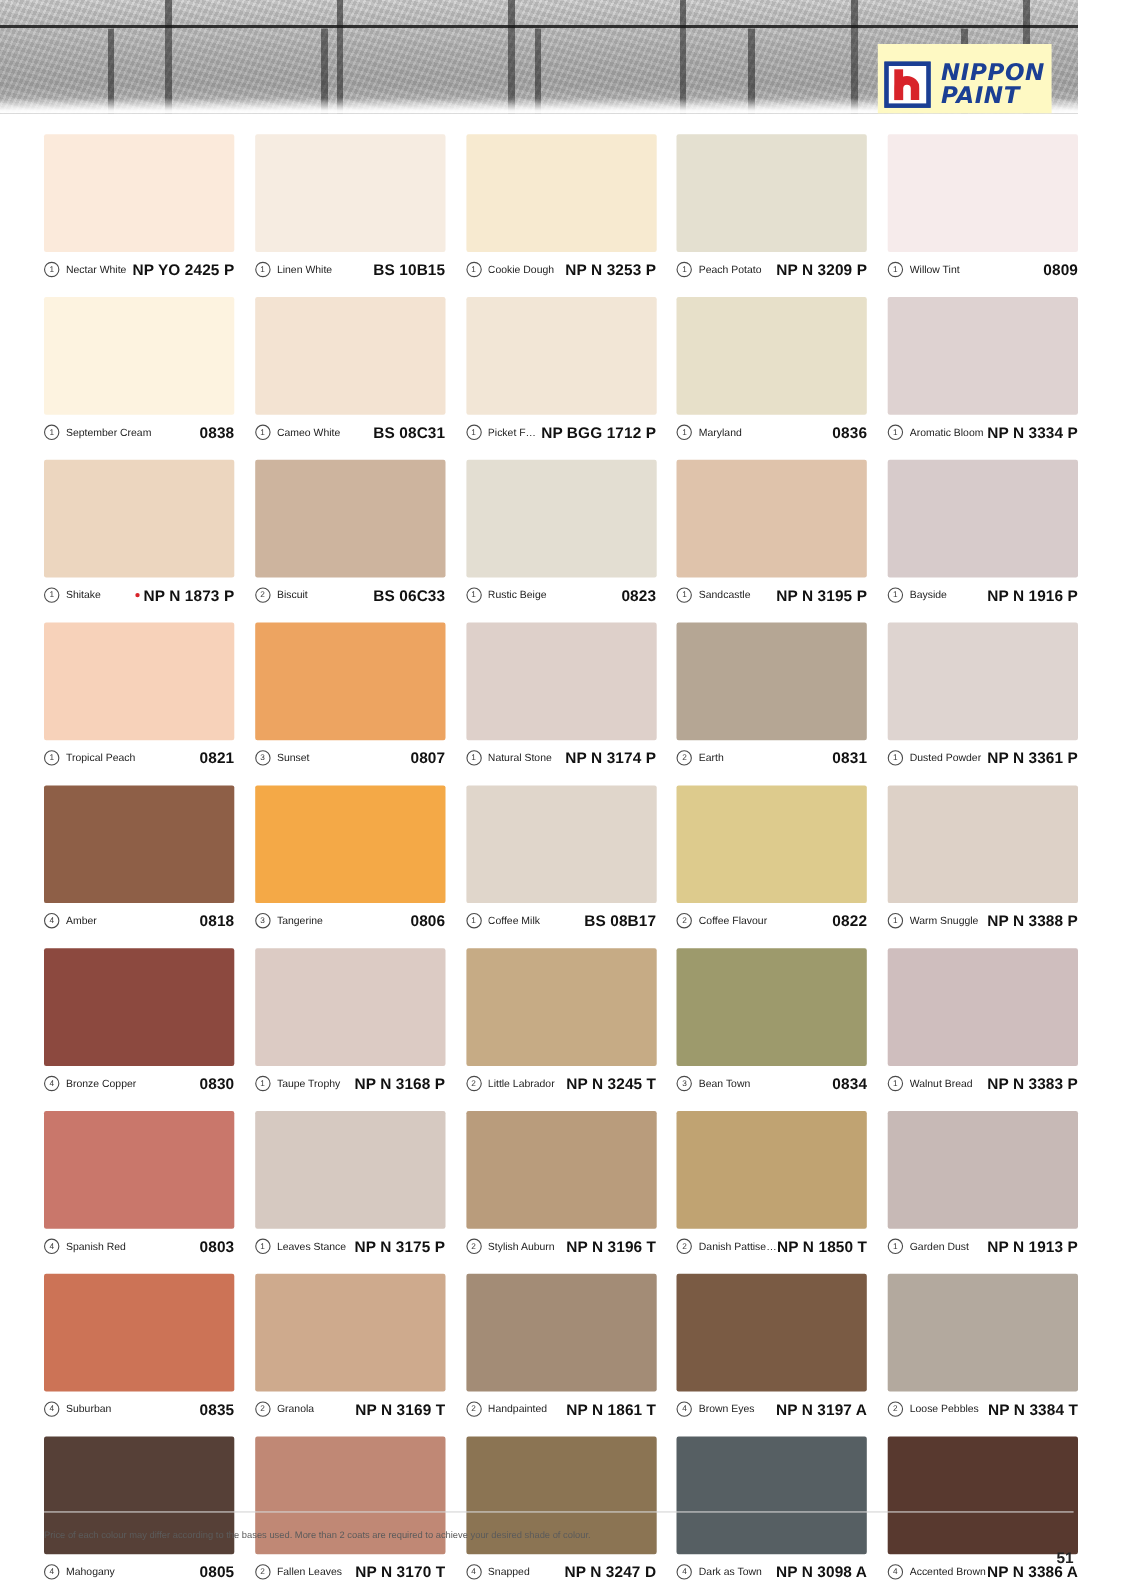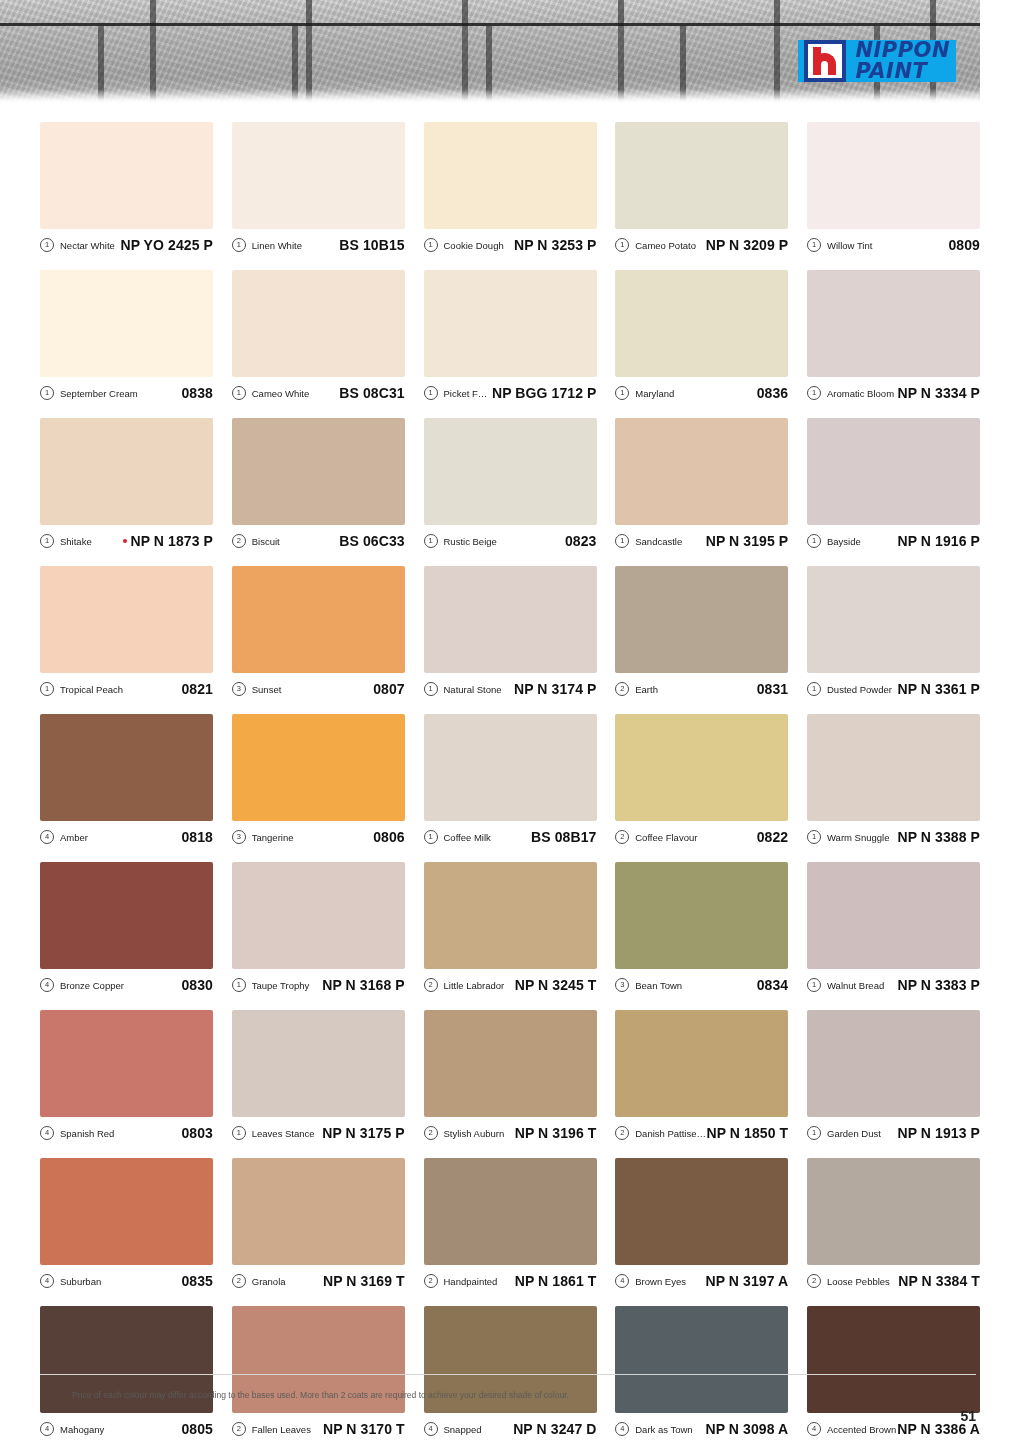"NIPPON" .logo { background: #0ea5e9 -> #fef9c3; padding: 0 6px -> 16px 6px }
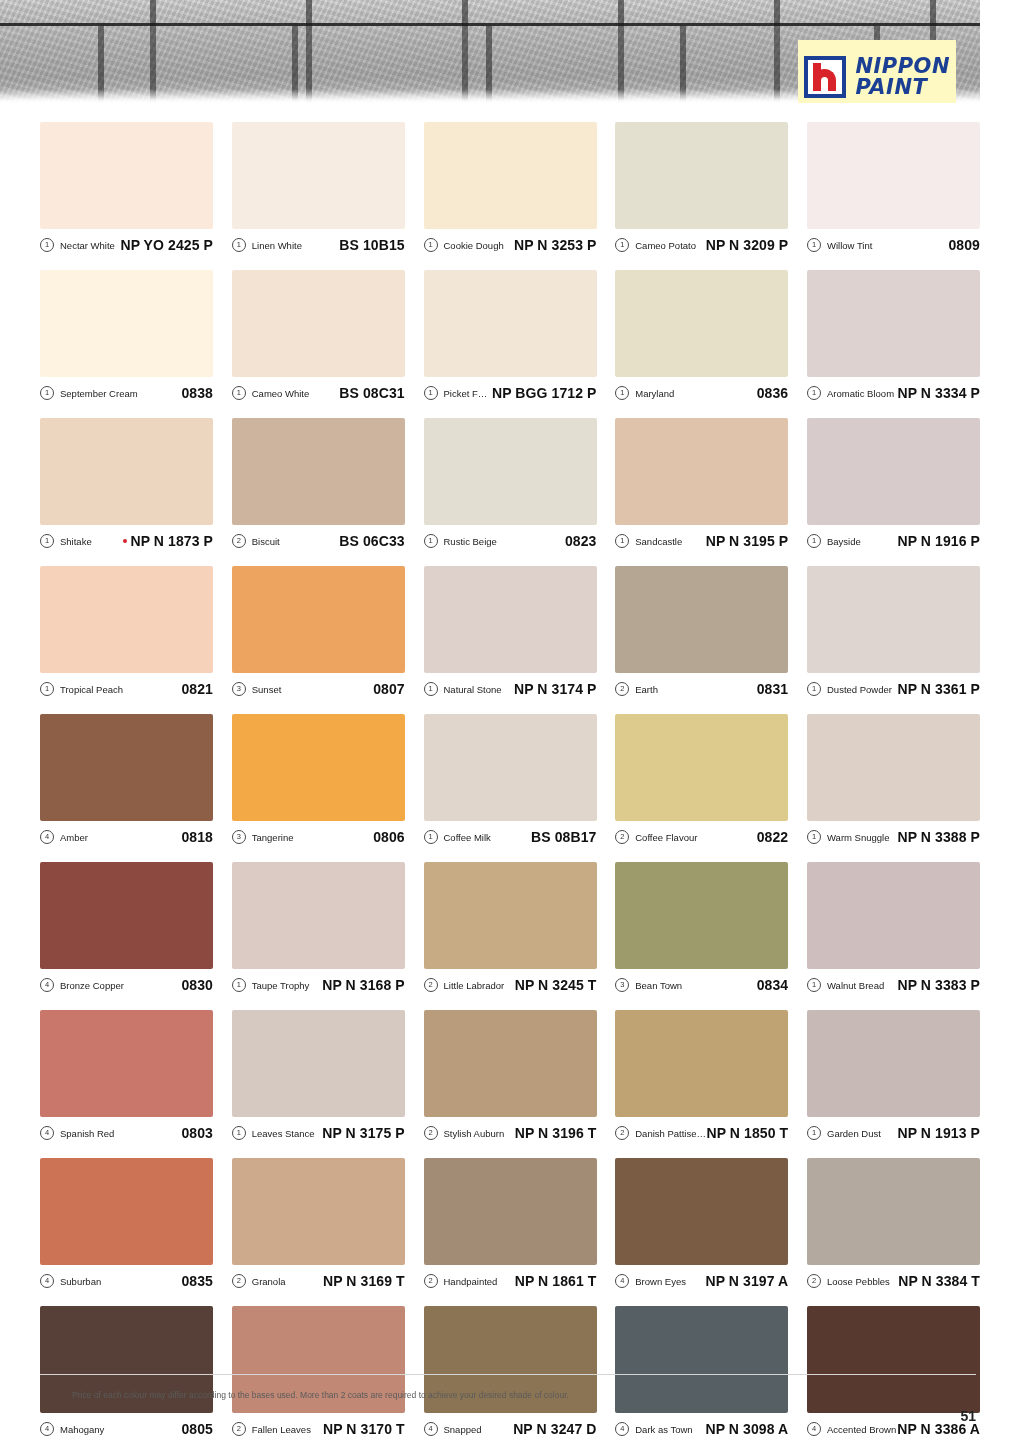"Cameo Potato" div.color-name { text: Cameo -> Peach }
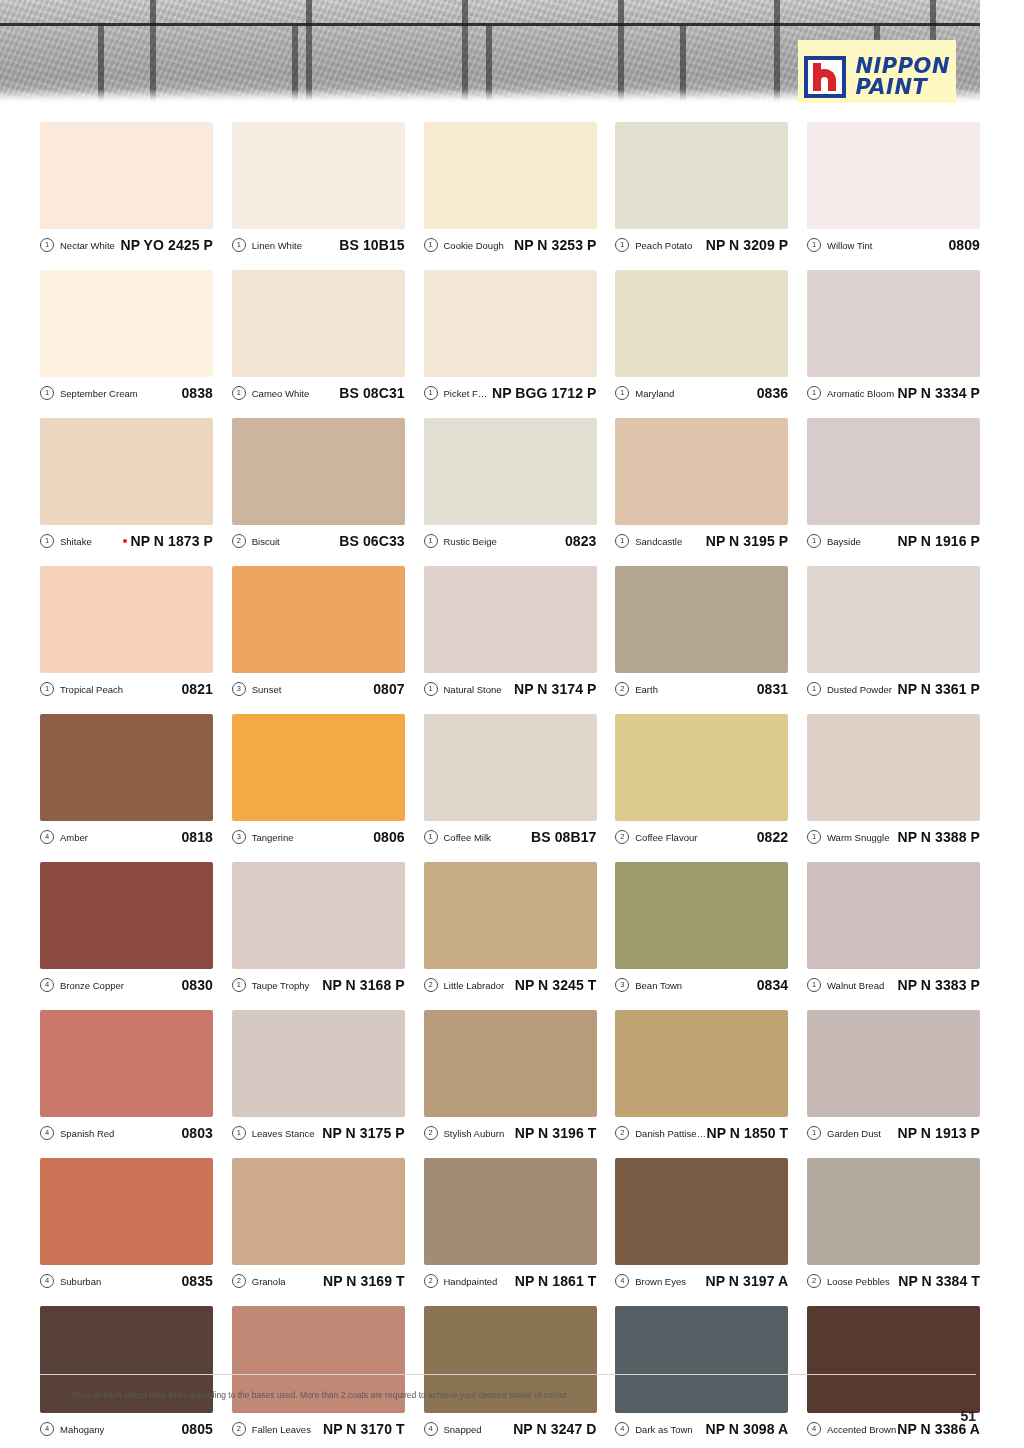"Price of each colour may" .footer-note { padding-left: 32px -> none }
